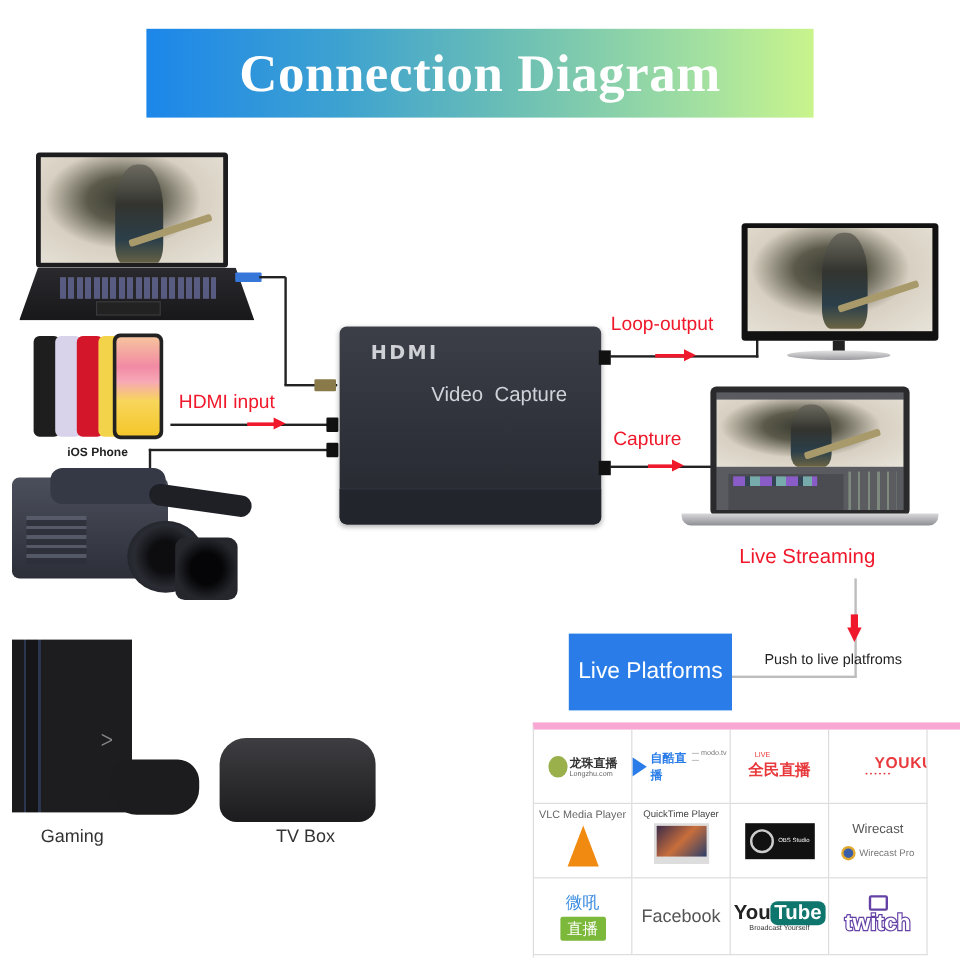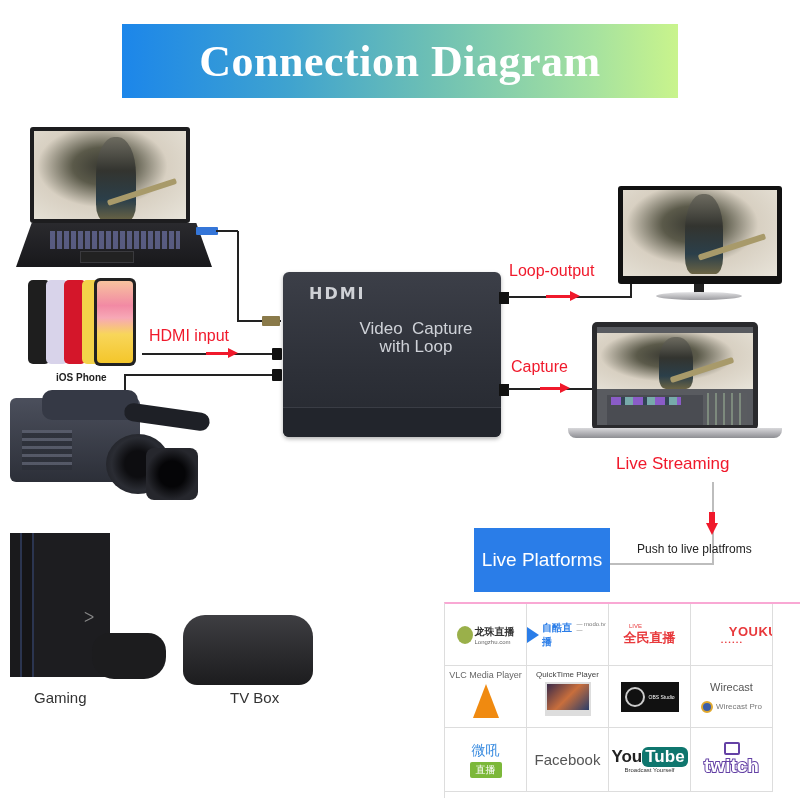"with Loop" div { html: <div>with Loop</div> -> none }
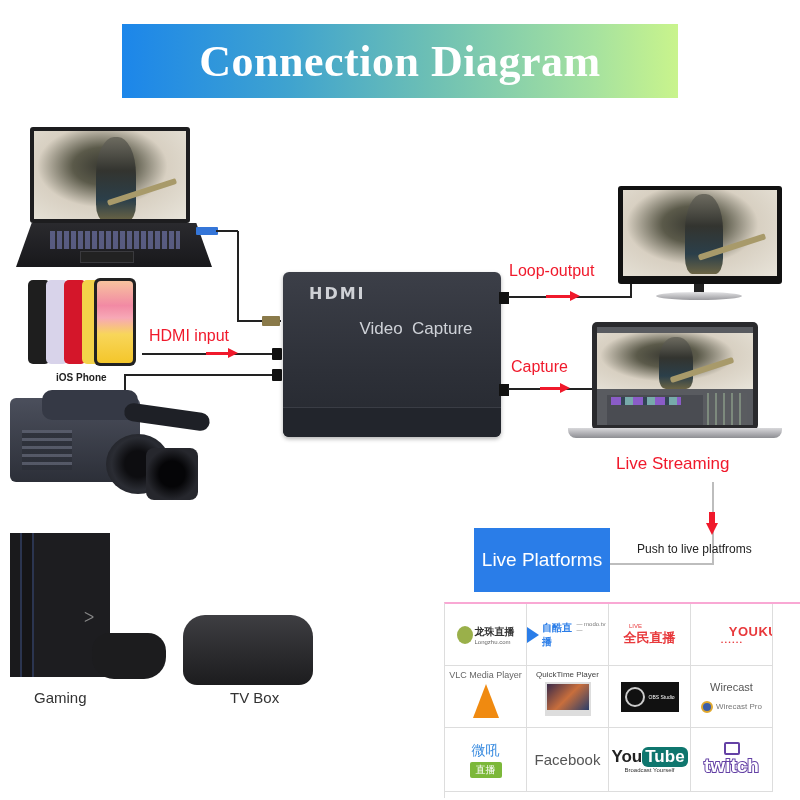"龙珠直播" .grid { border-top: 2px solid #f9a8d4 -> 6px solid #f9a8d4 }
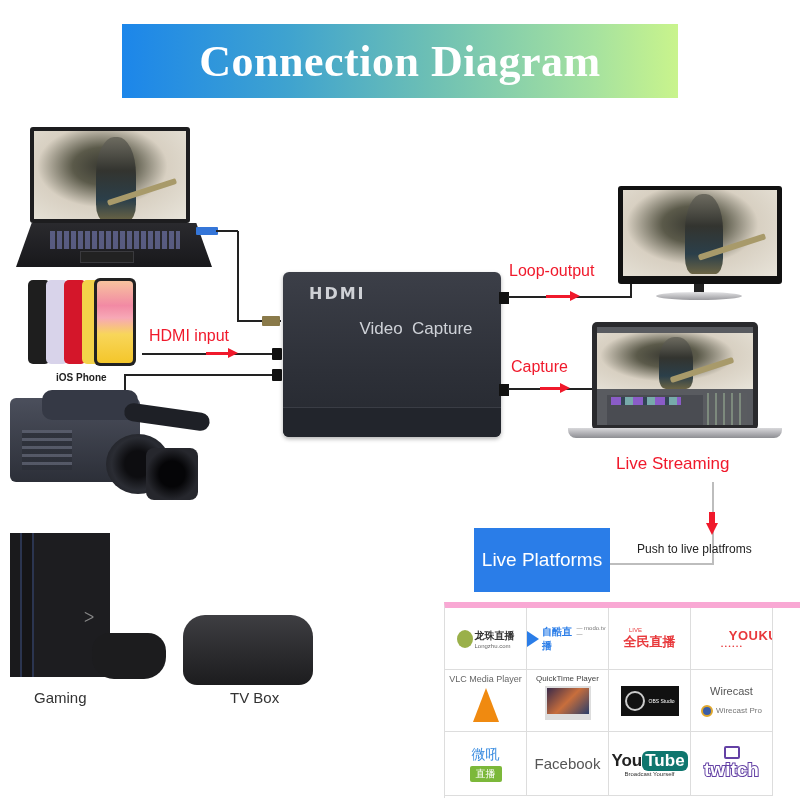"直播" span { font-size: 10px -> 13px }
